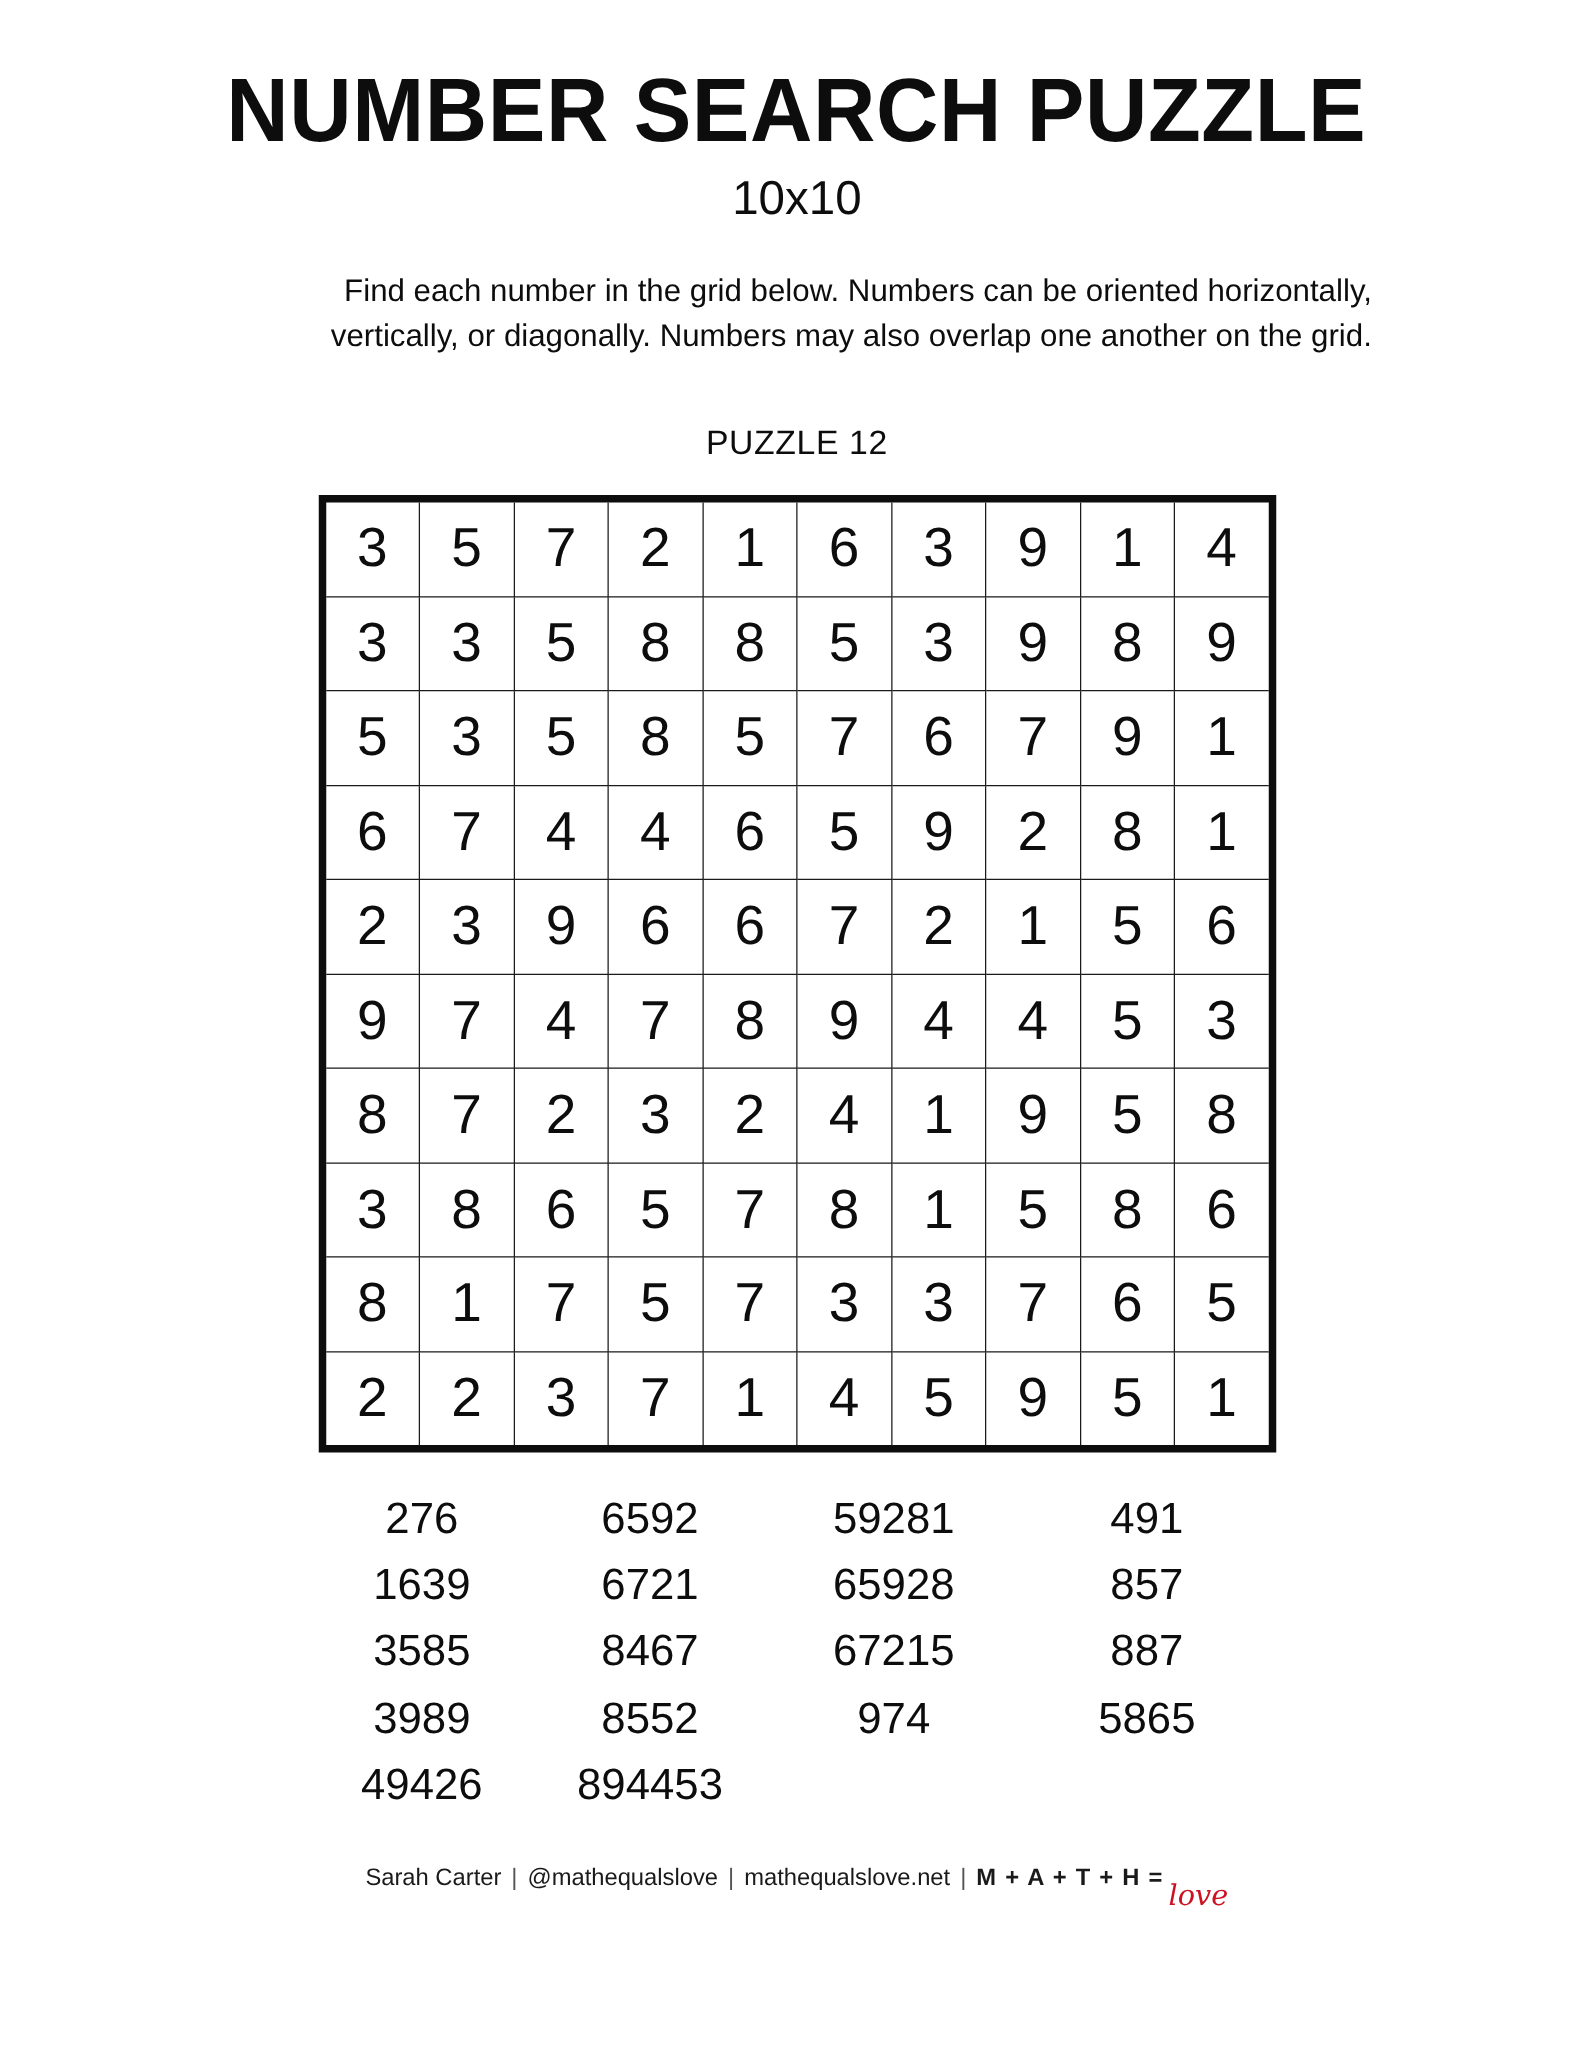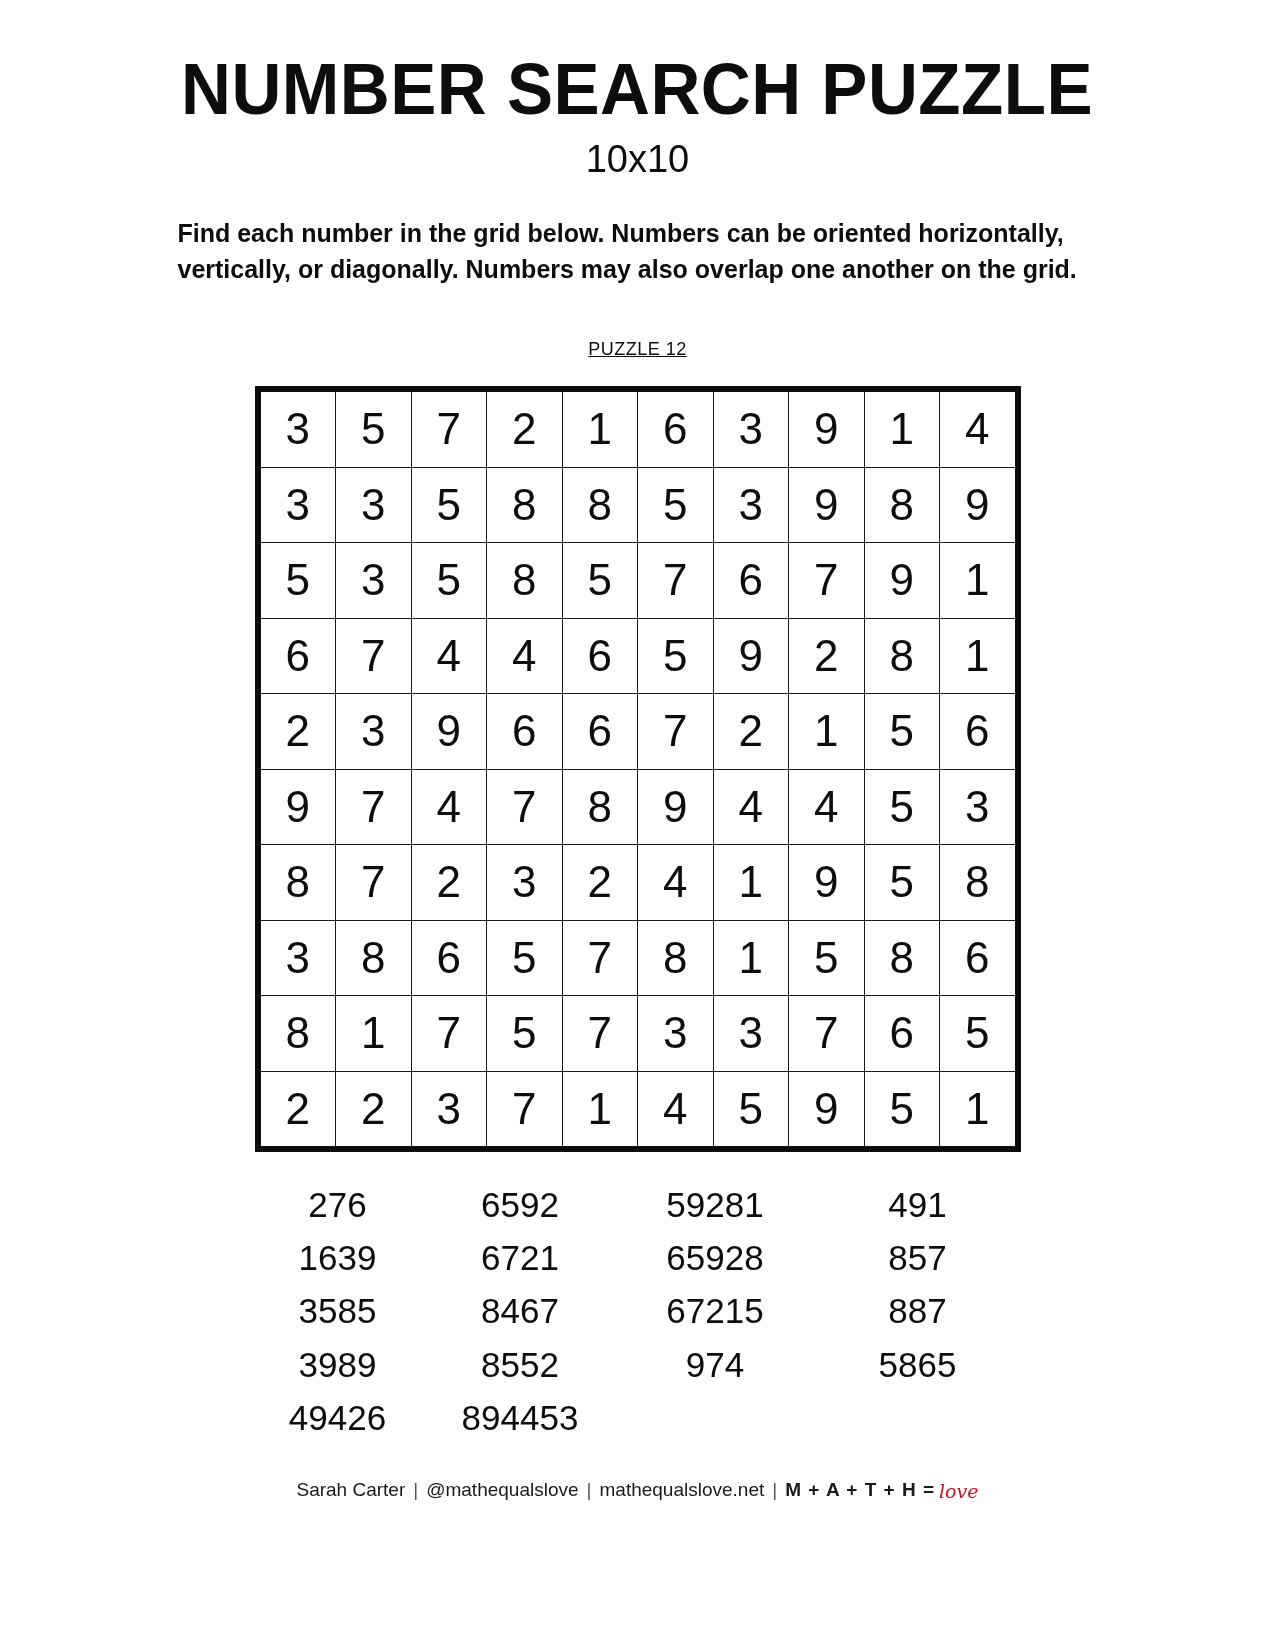"Find each number in the" .instructions { font-weight: bold -> normal; text-align: left -> right }
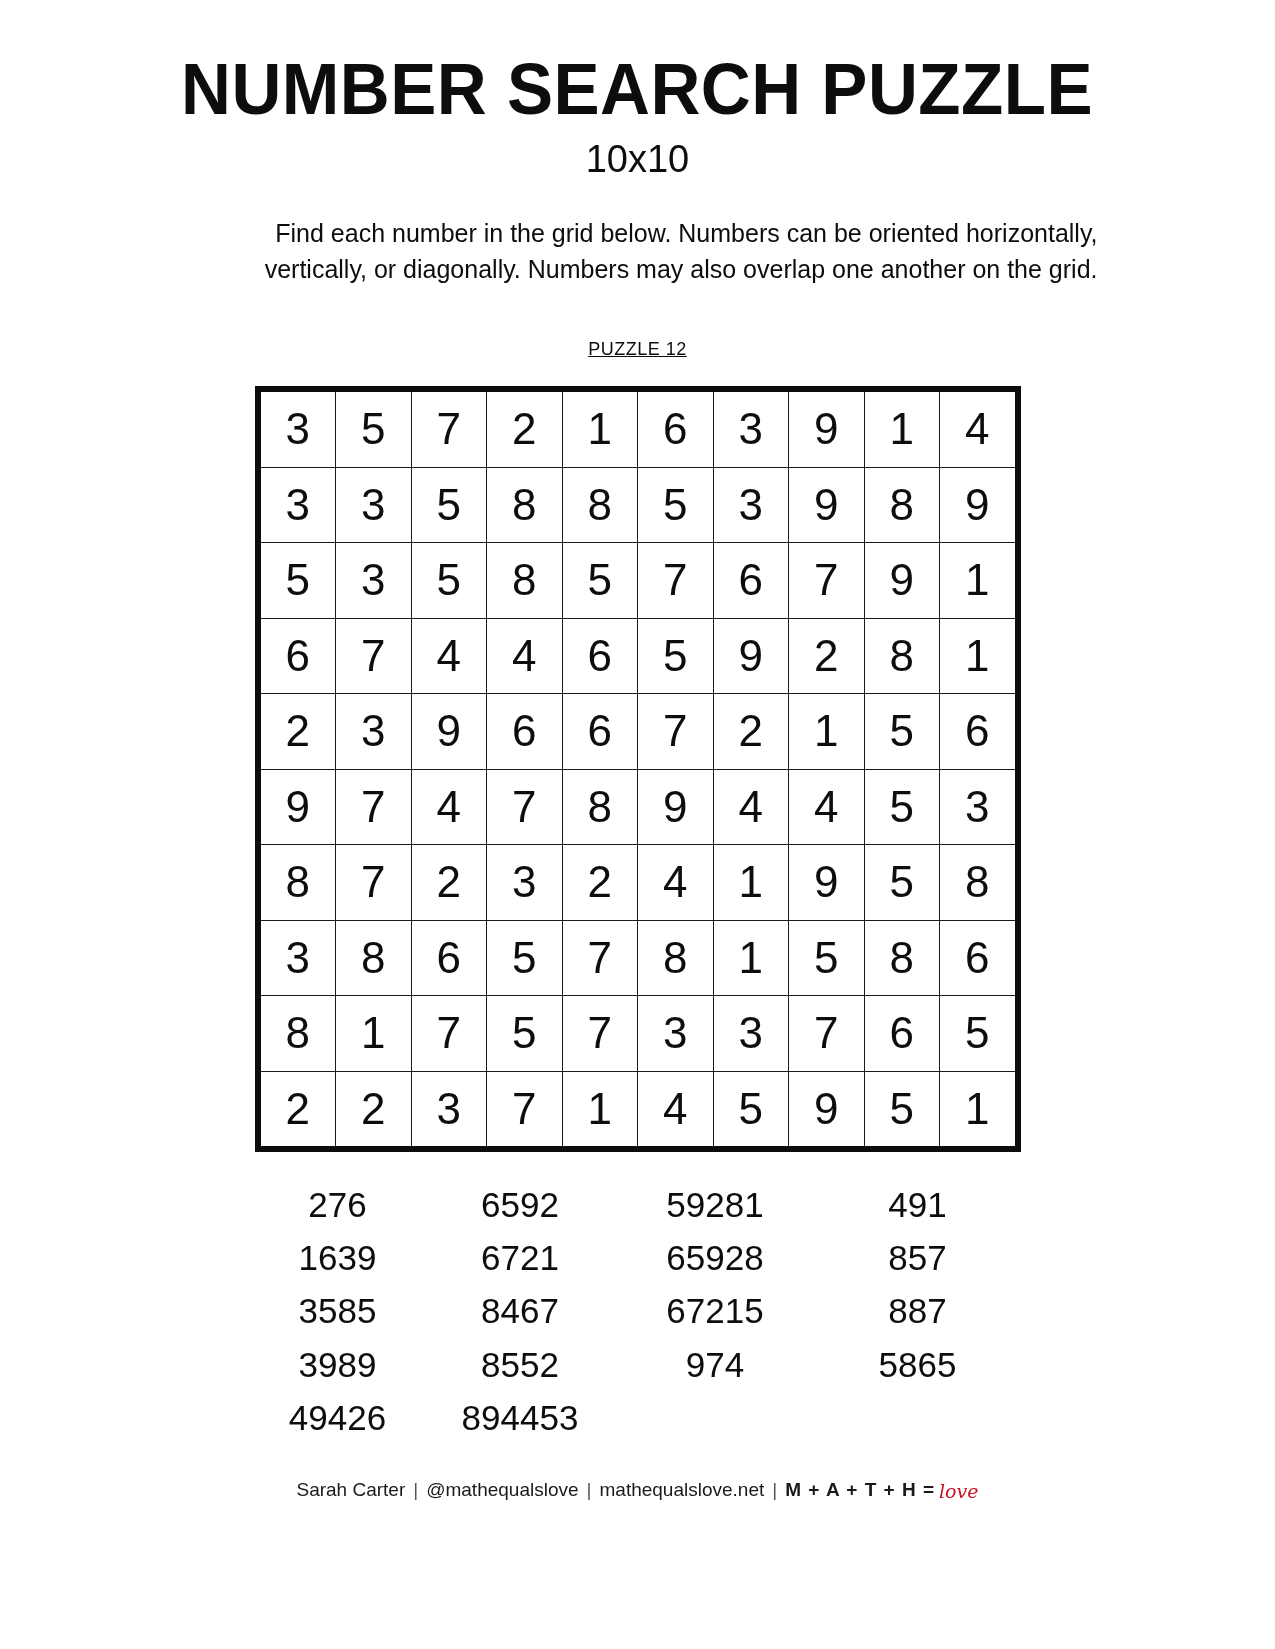"PUZZLE 12" .puzzle-label { font-size: 18px -> 27px; text-decoration: underline -> none }
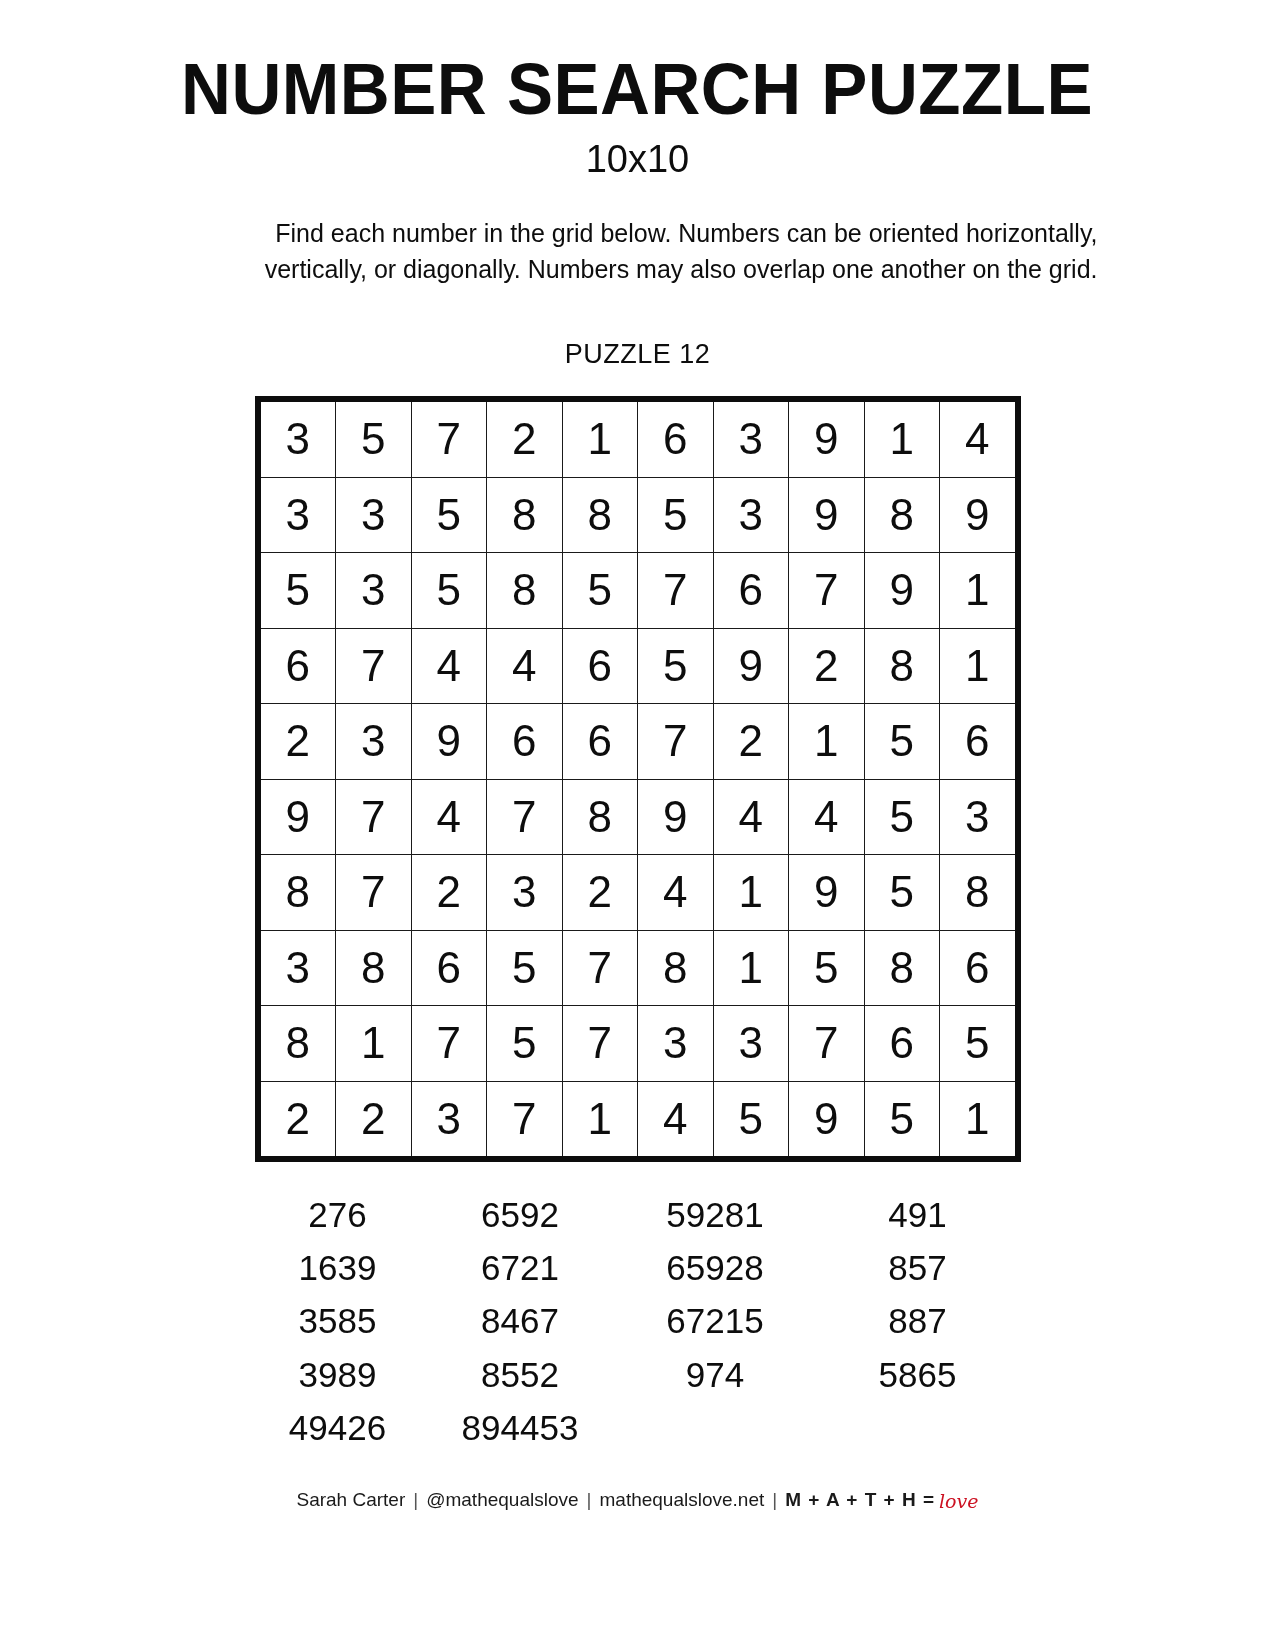"love" .footer .love { font-size: 19px -> 23px; top: 2px -> 16px }
